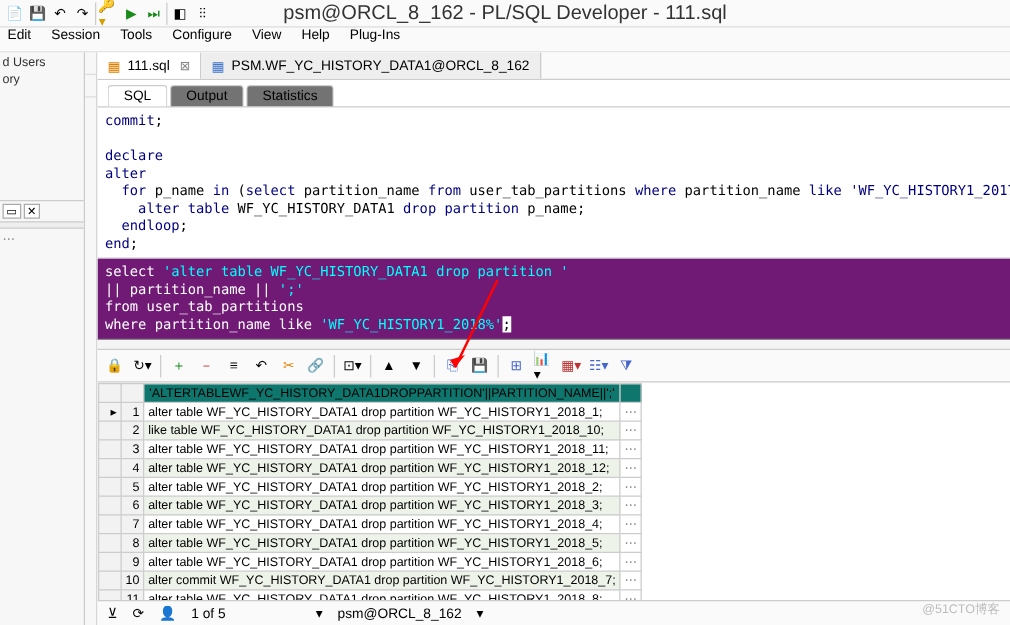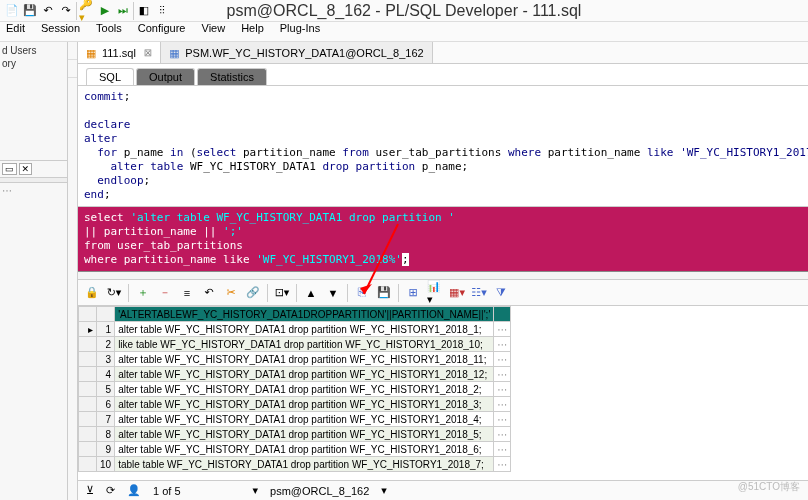"select 'alter table WF_YC_HISTORY_DATA1" .editor2 { background: #be185d -> #701a75 }
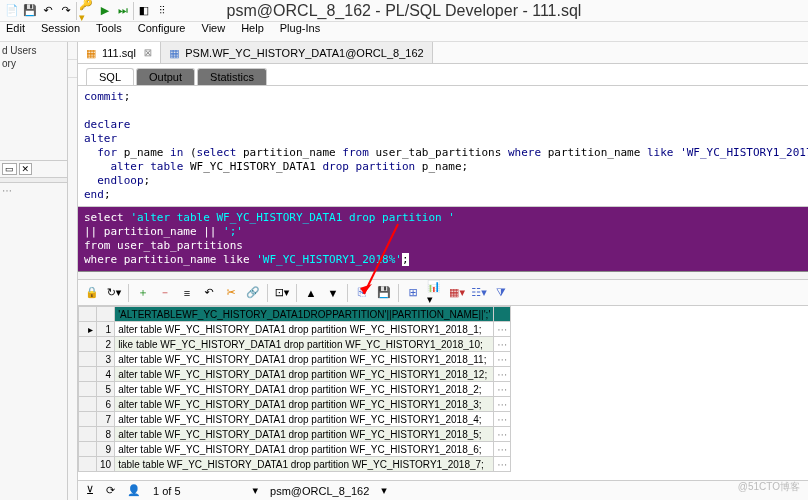"table table WF_YC_HISTORY_DATA1 drop" td { text: table table -> alter commit }
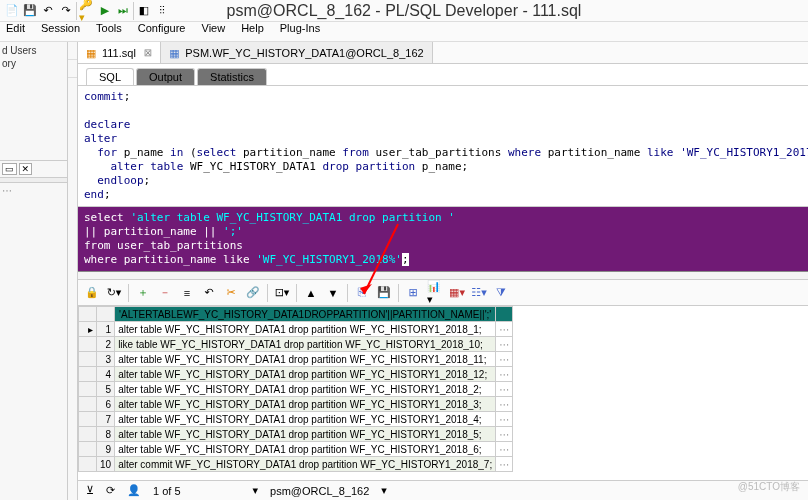"11" tr { html: none -> <tr> <td></td> <td>11</td> <td>alter table WF_YC_HISTORY_DATA1 drop partition WF_YC_HISTORY1_2018_8;</td> <td>⋯</td> </tr> }
